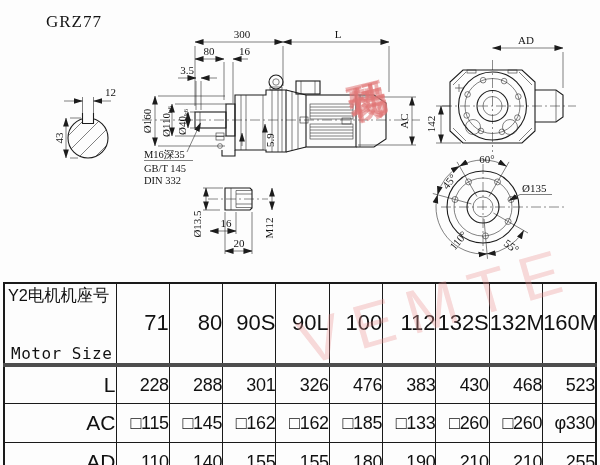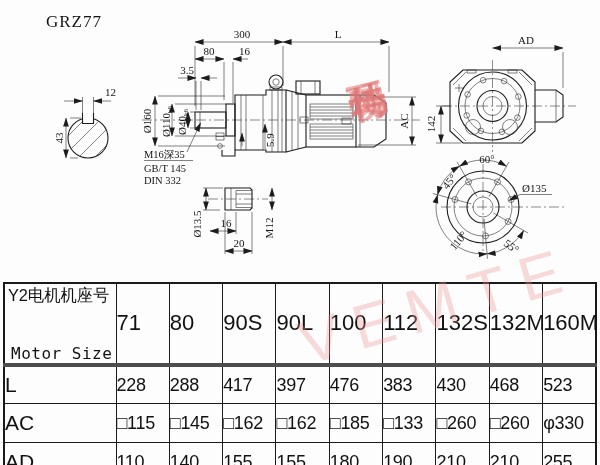"71" th,td { text-align: left -> right }
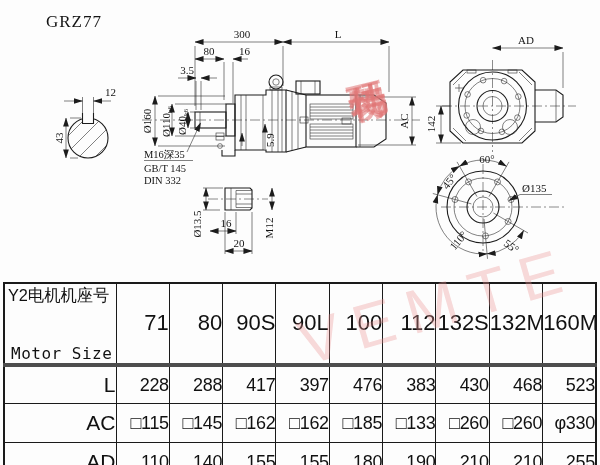"417" td.val { text: 417 -> 301 }
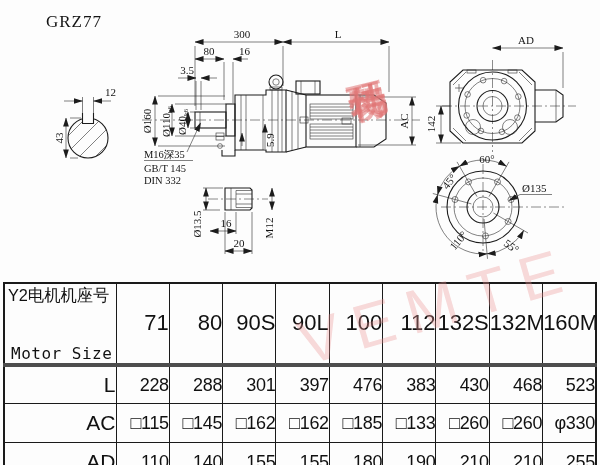"397" td.val { text: 397 -> 326 }
